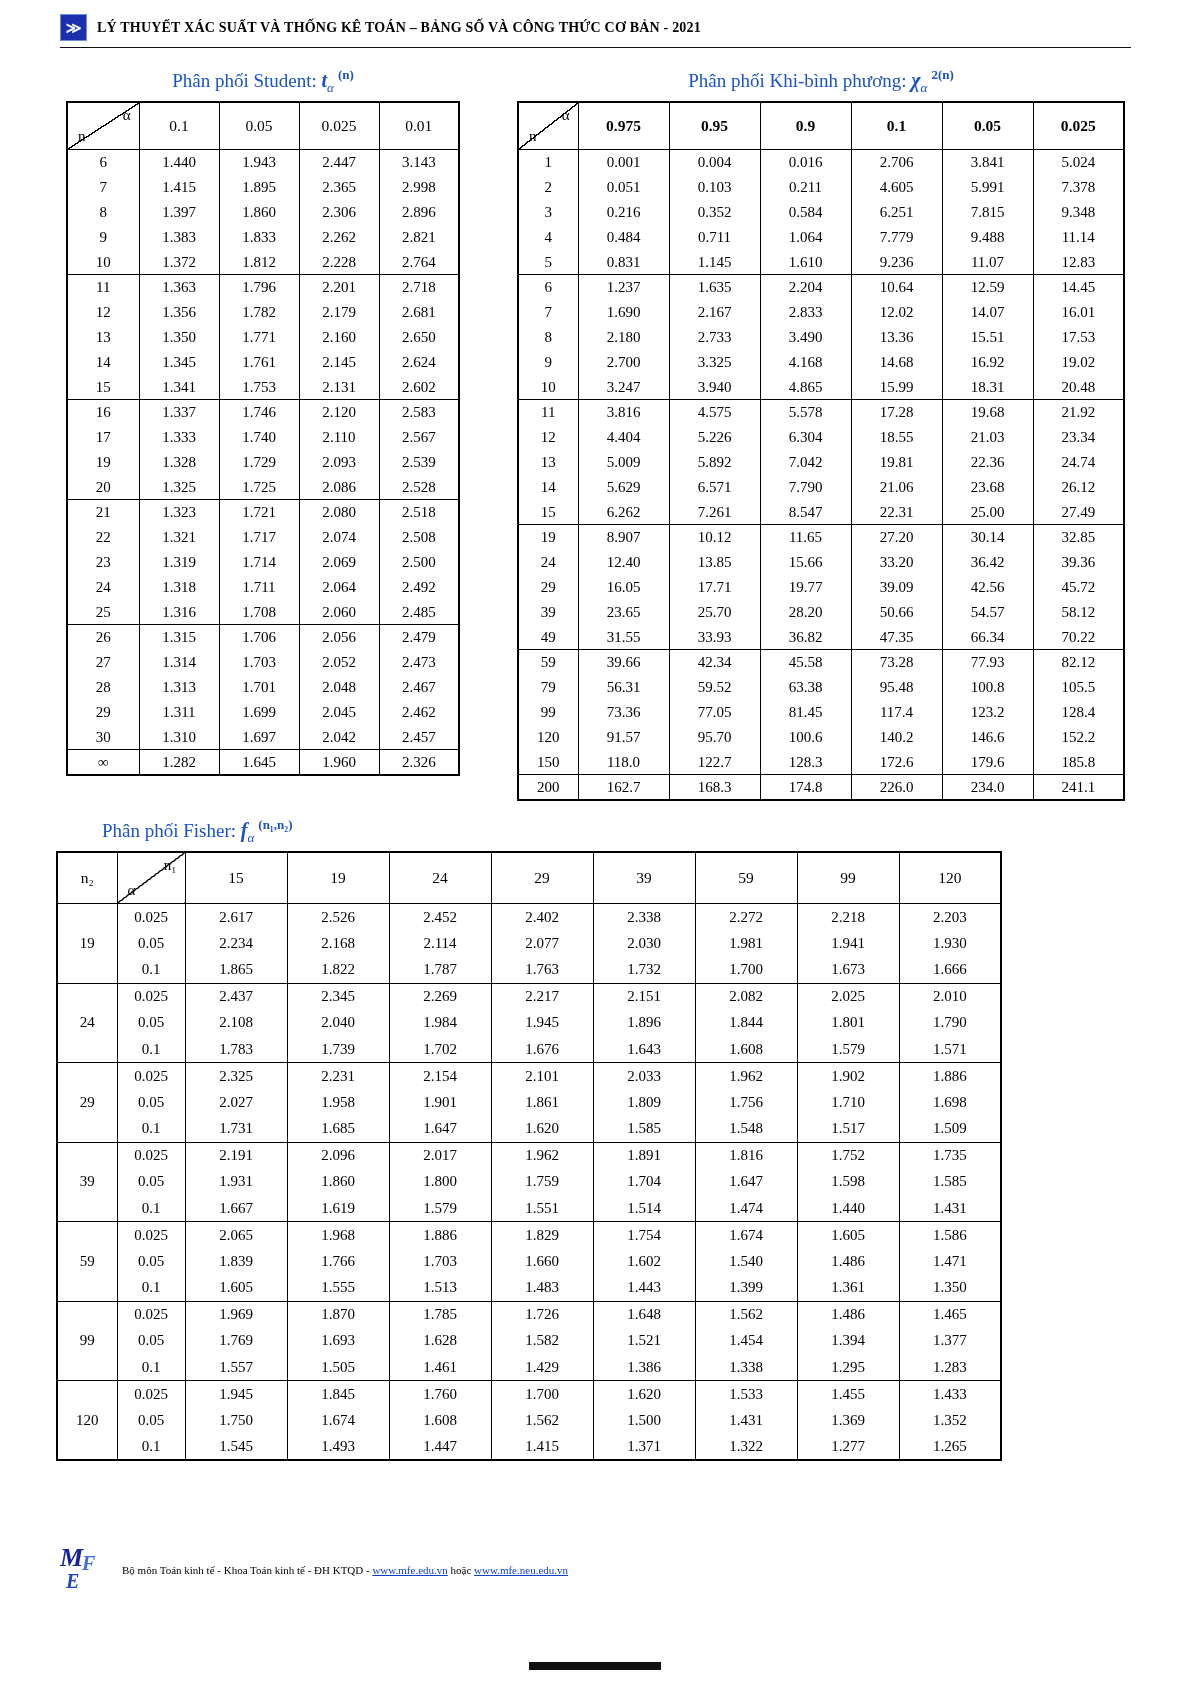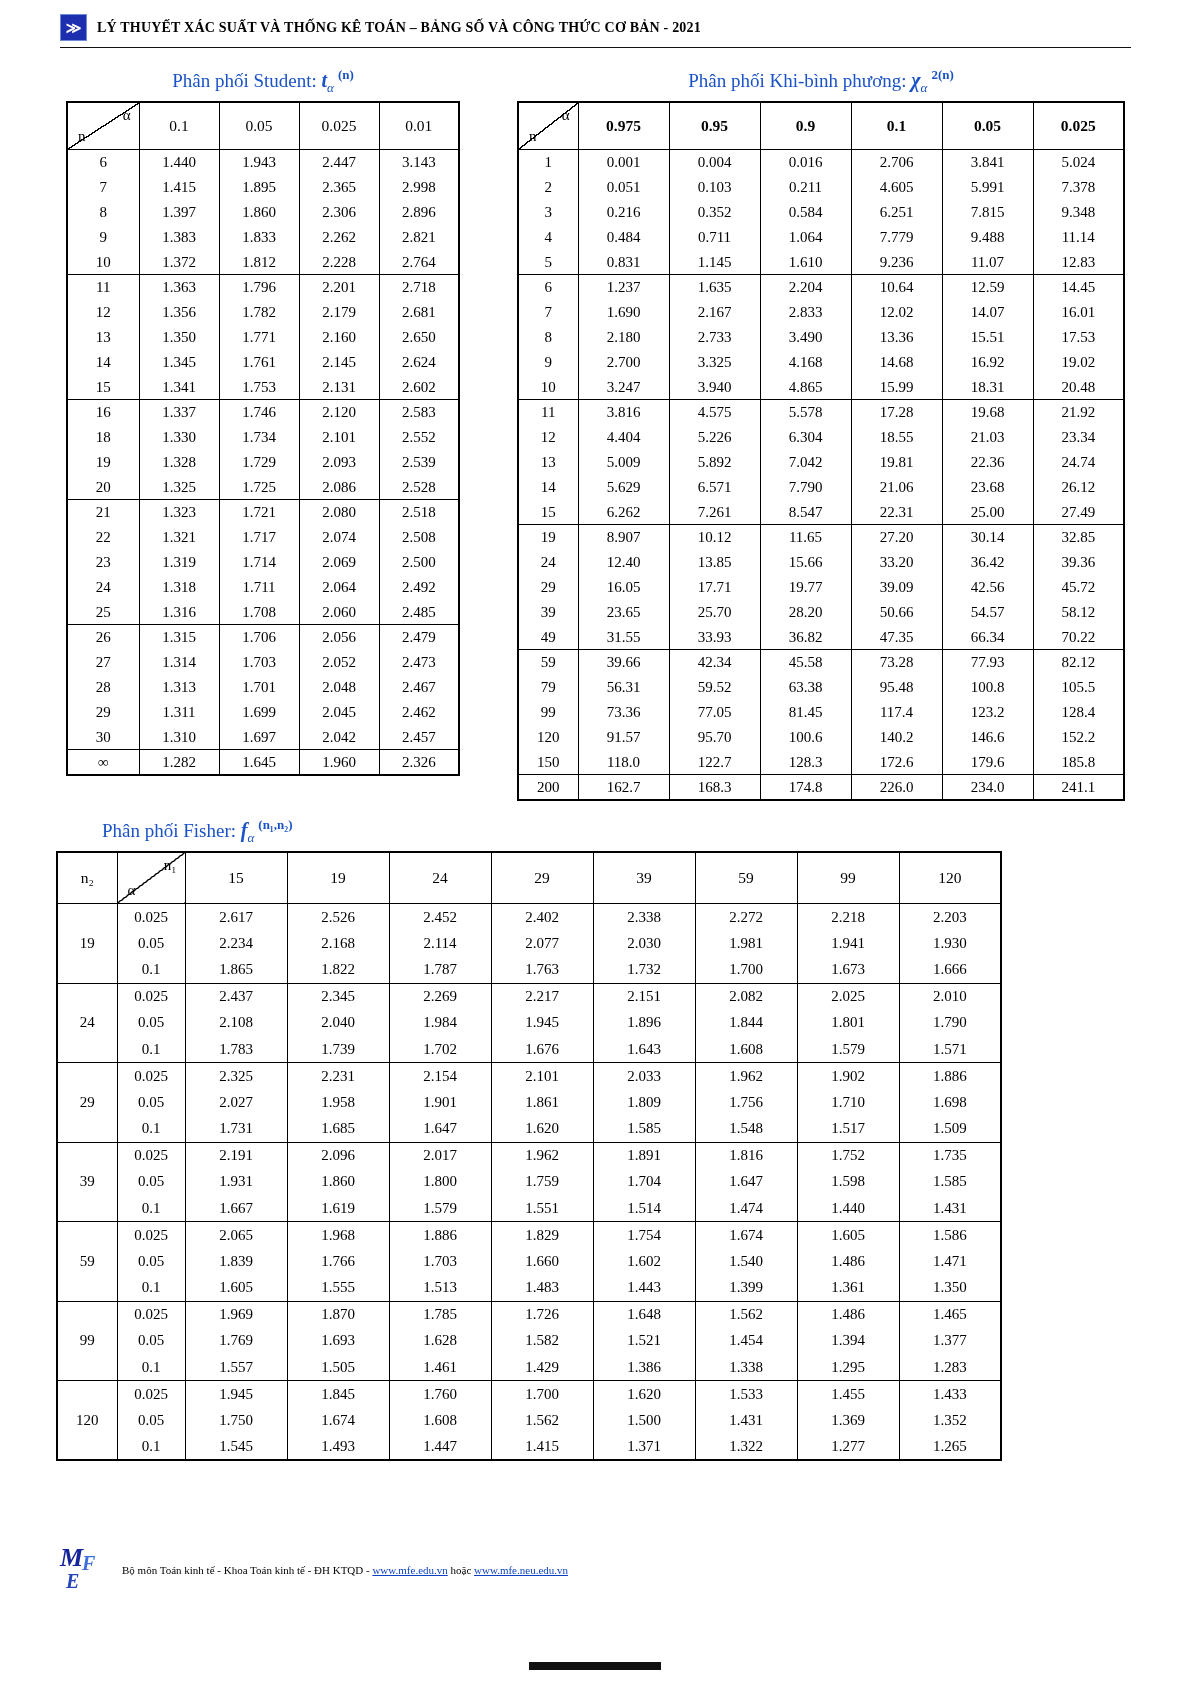"17" tr { html: none -> <tr> <td>17</td> <td>1.333</td> <td>1.740</td> <td>2.110</td> <td>2.567</td> </tr> }
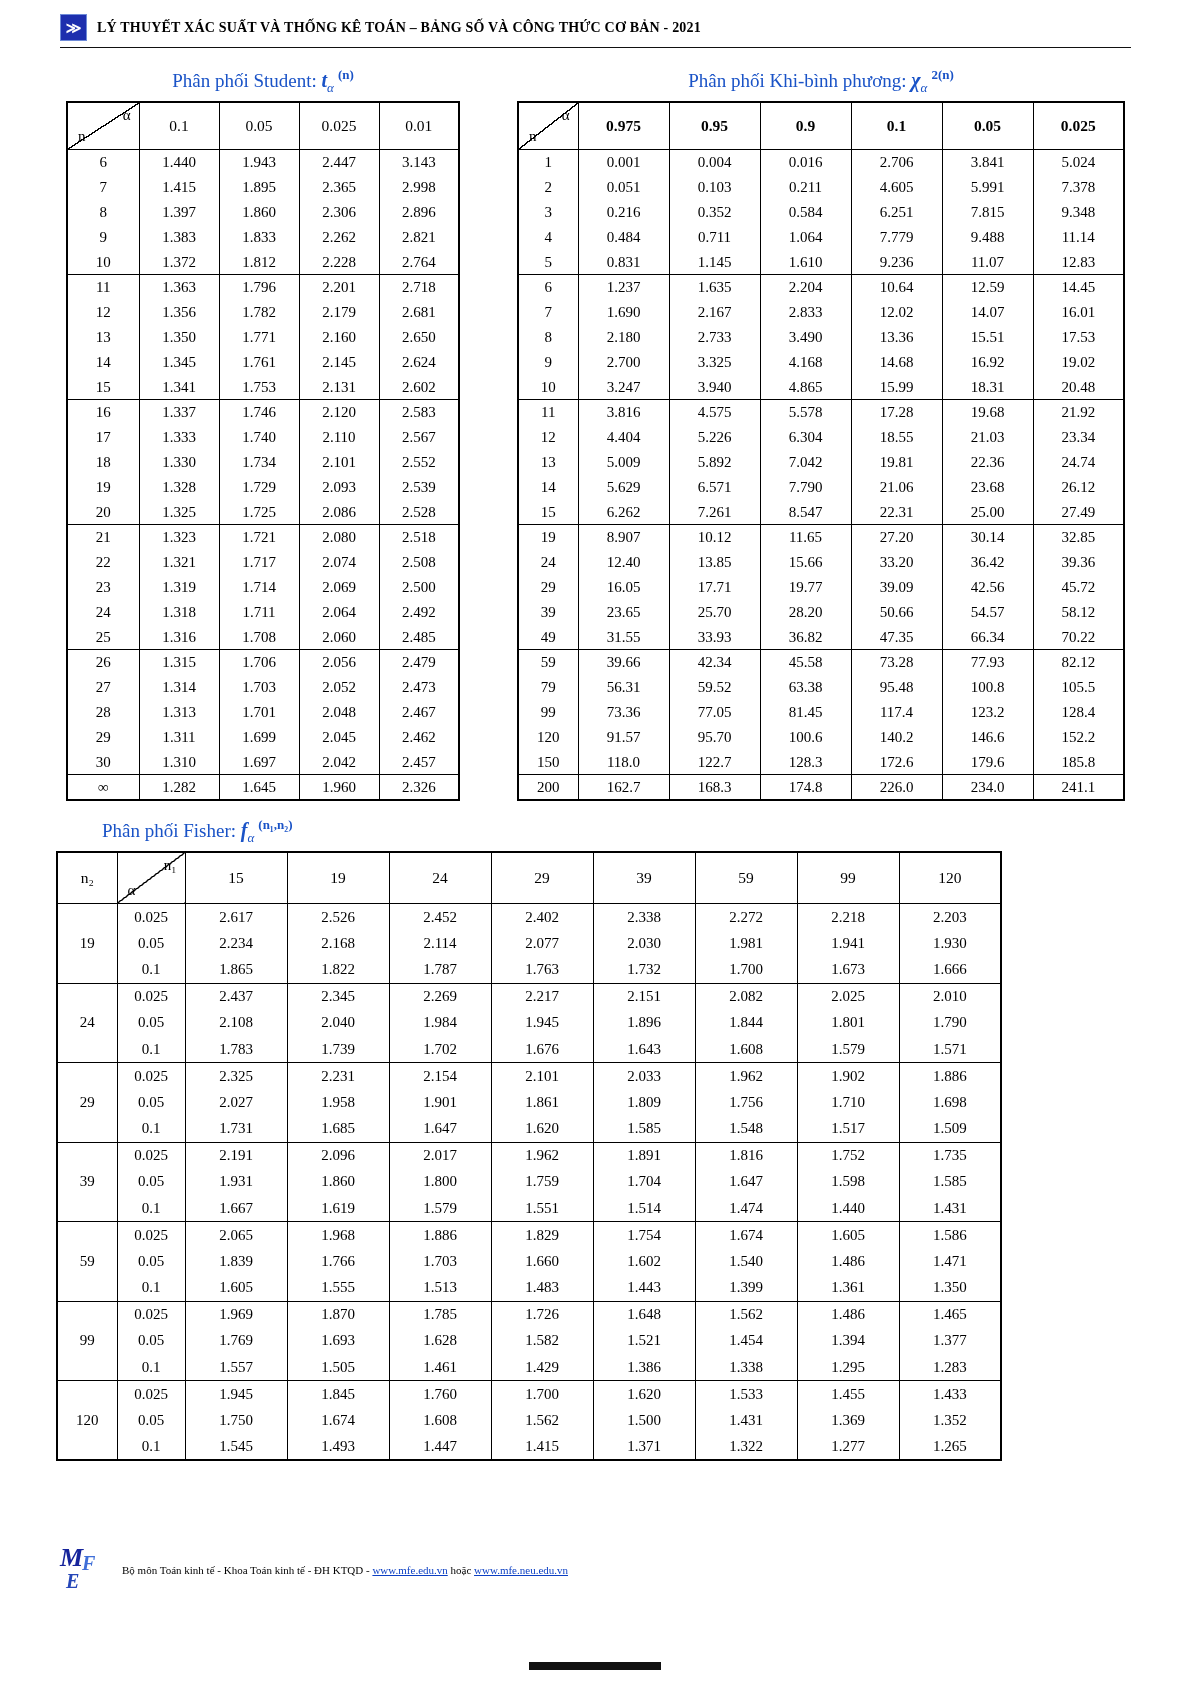"18" tr { html: <tr> <td>18</td> <td>1.330</td> <td>1.734</td> <td>2.101</td> <td>2.552</td> </tr> -> none }
